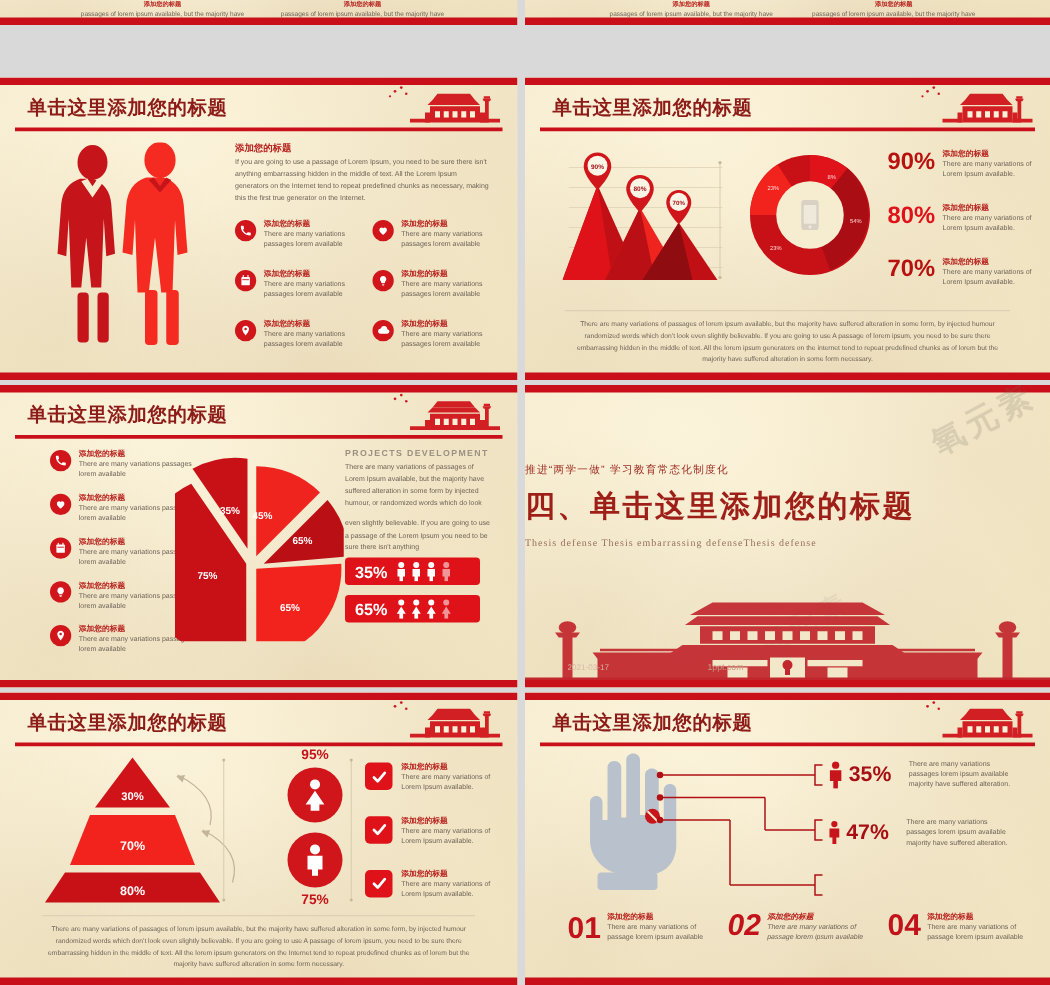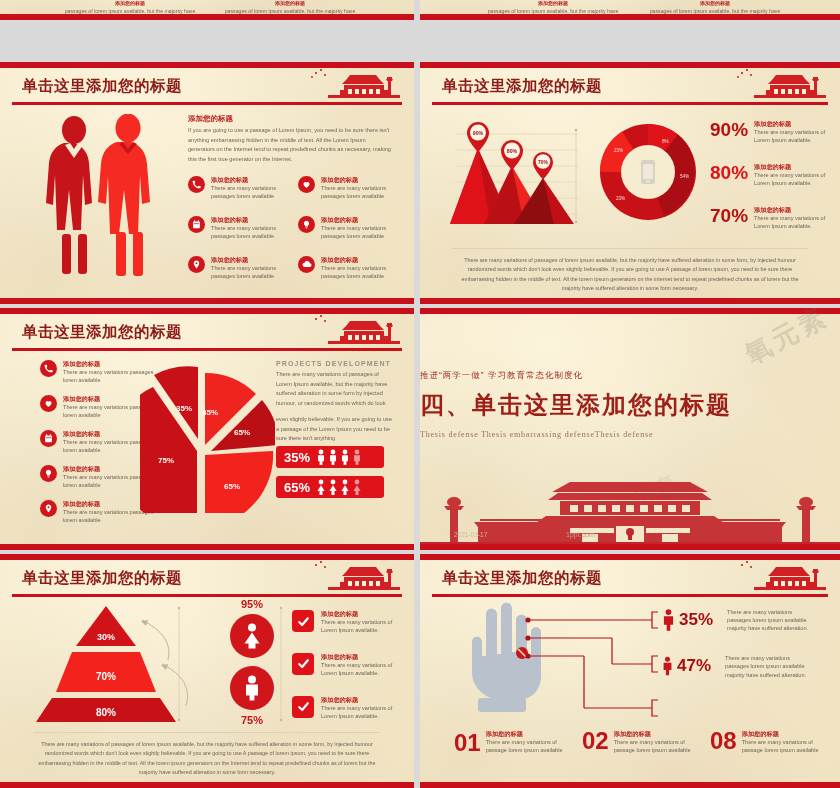"02" div { font-style: none -> italic }
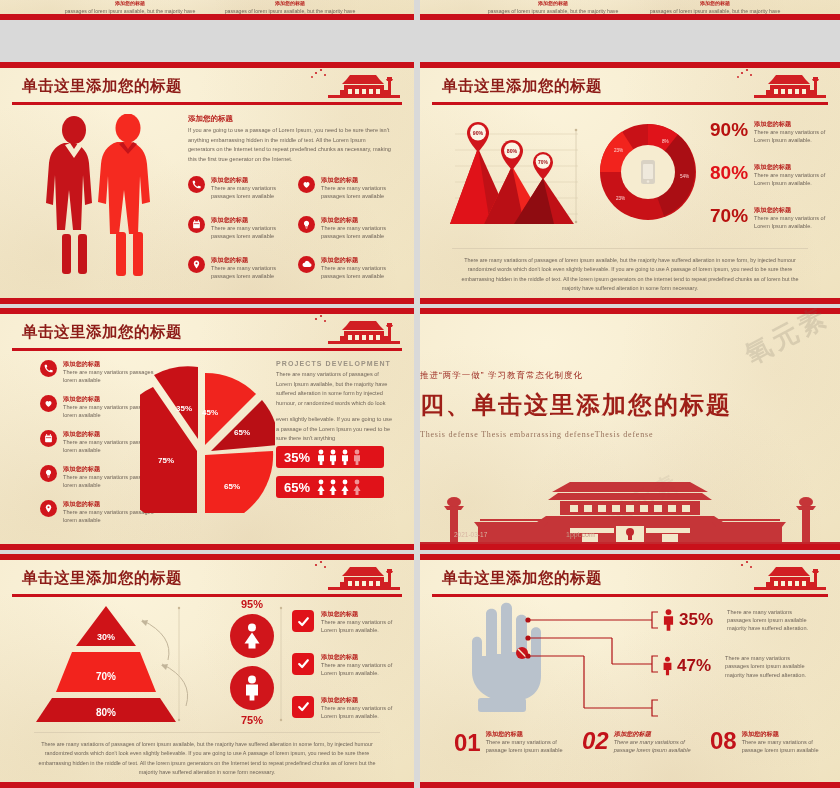"08" span { text: 08 -> 04 }
